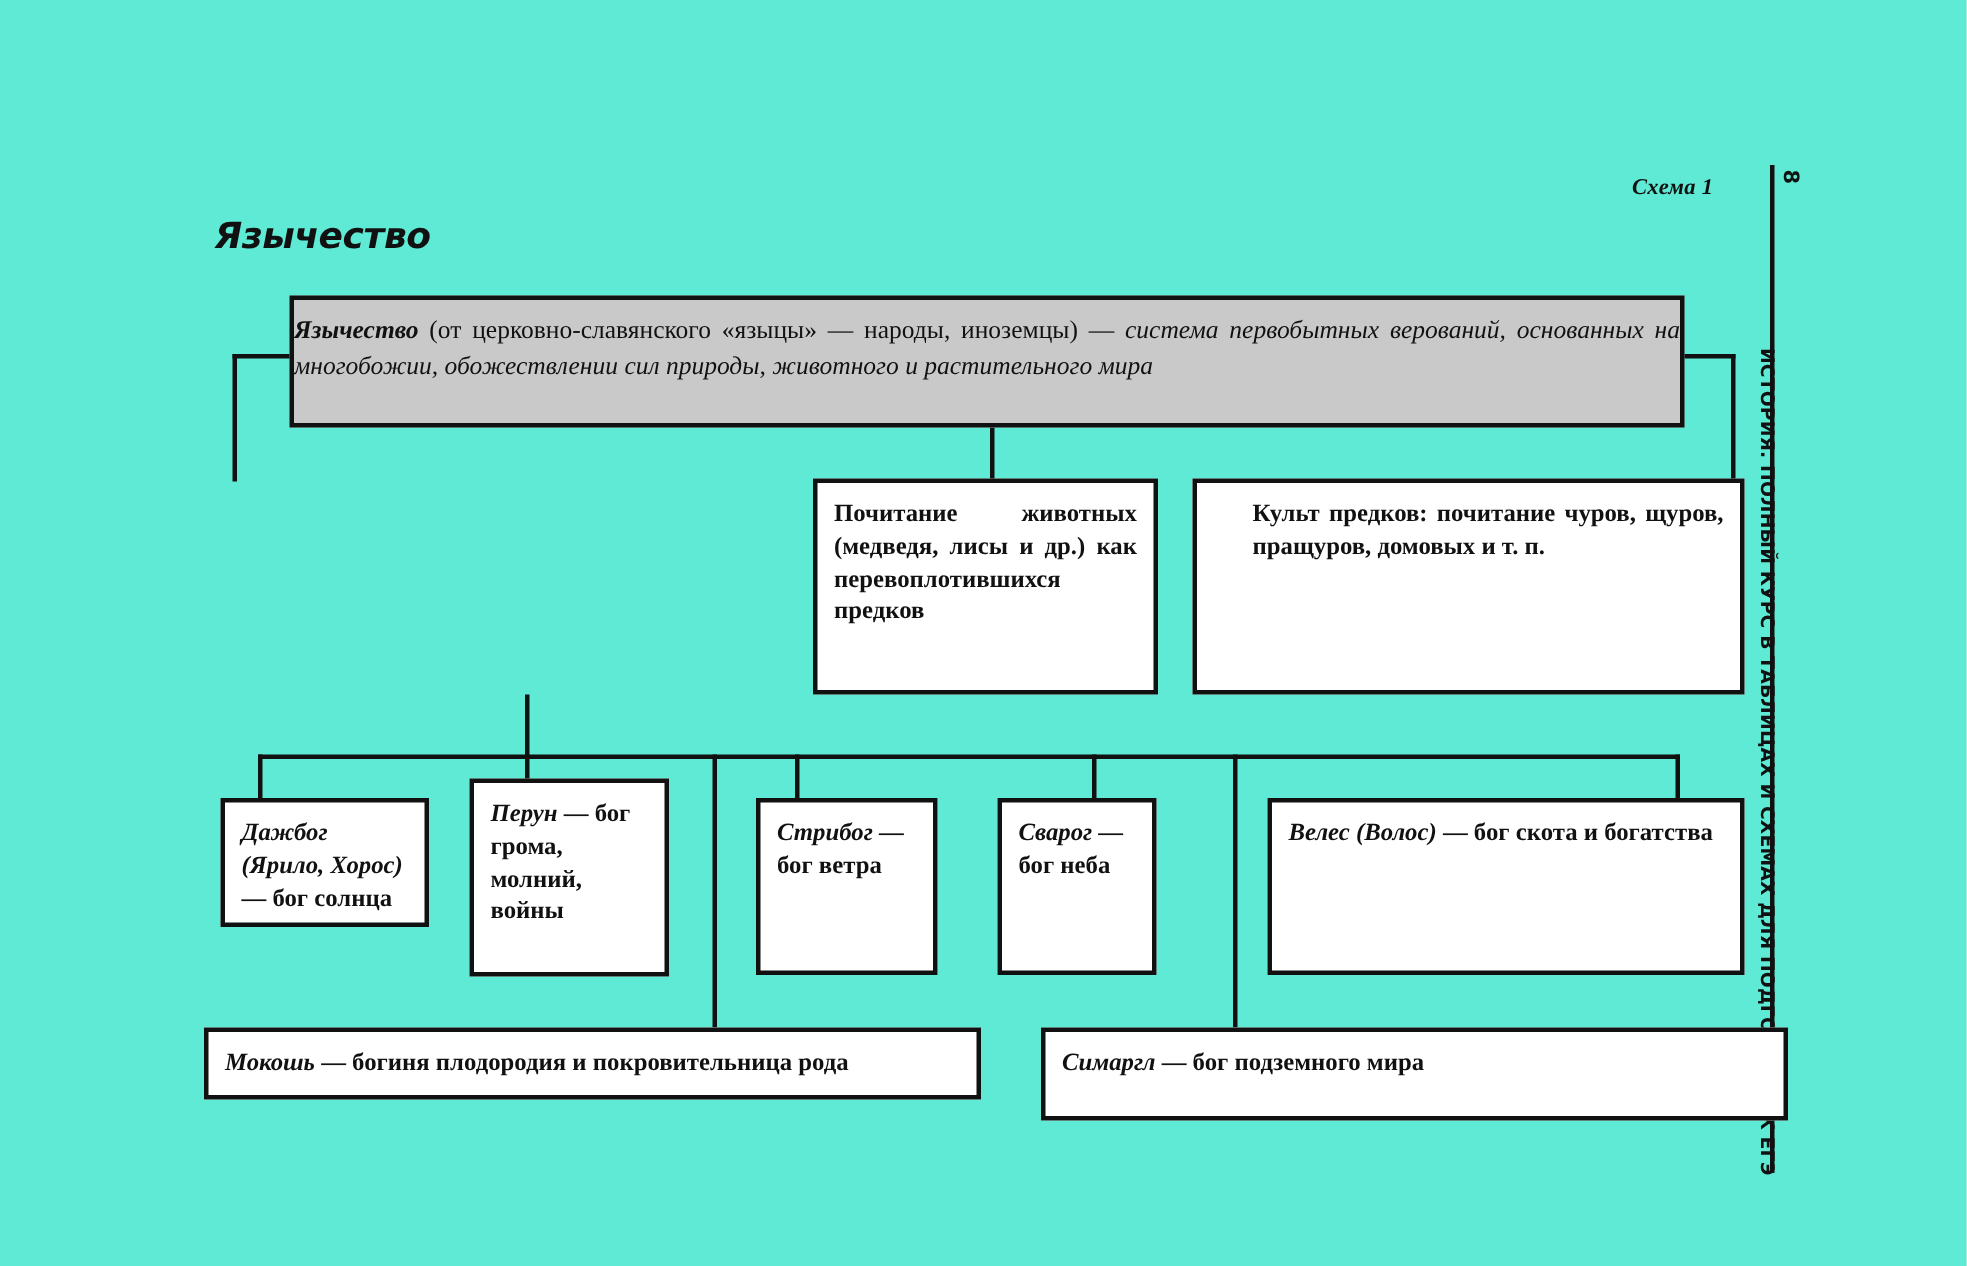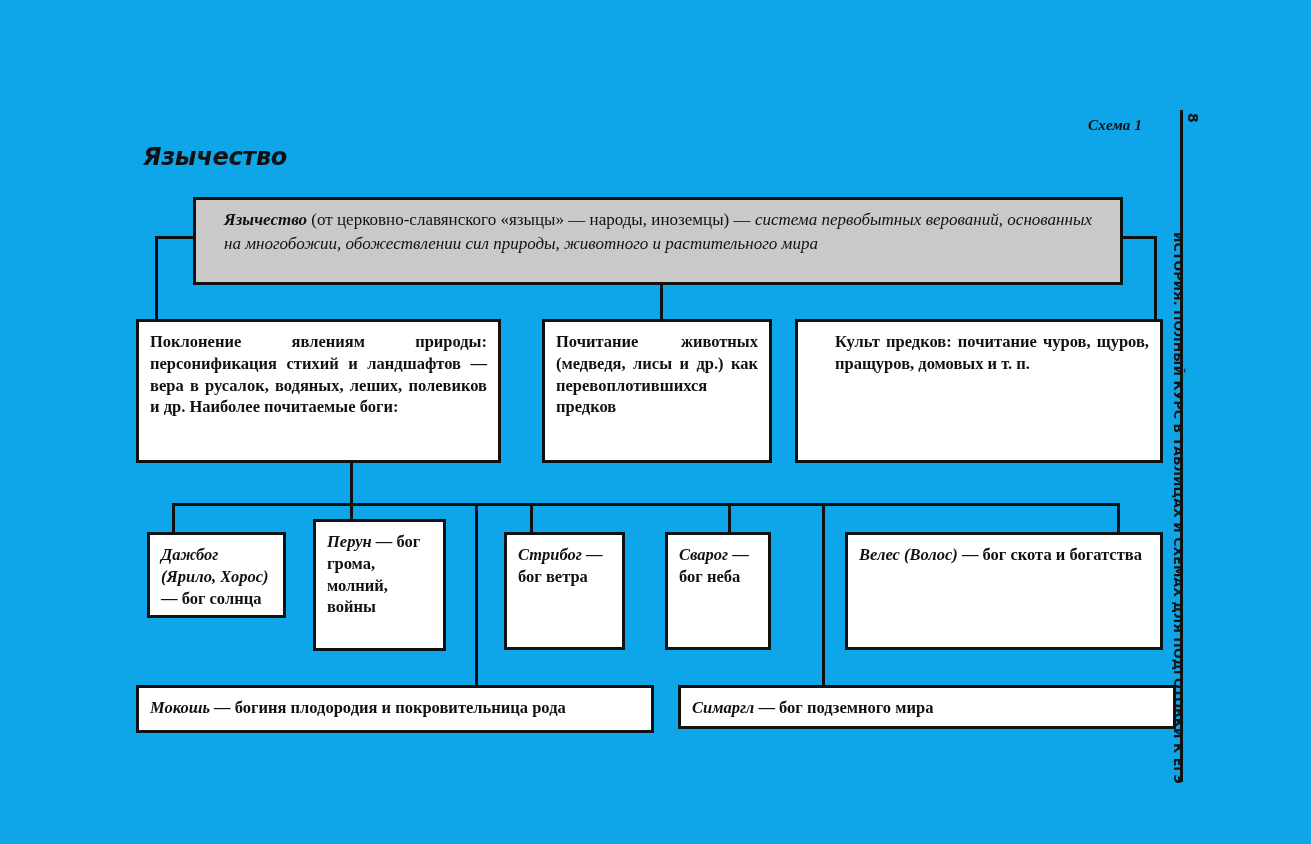"Схема 1" #page { background: #0ea5e9 -> #5eead4 }
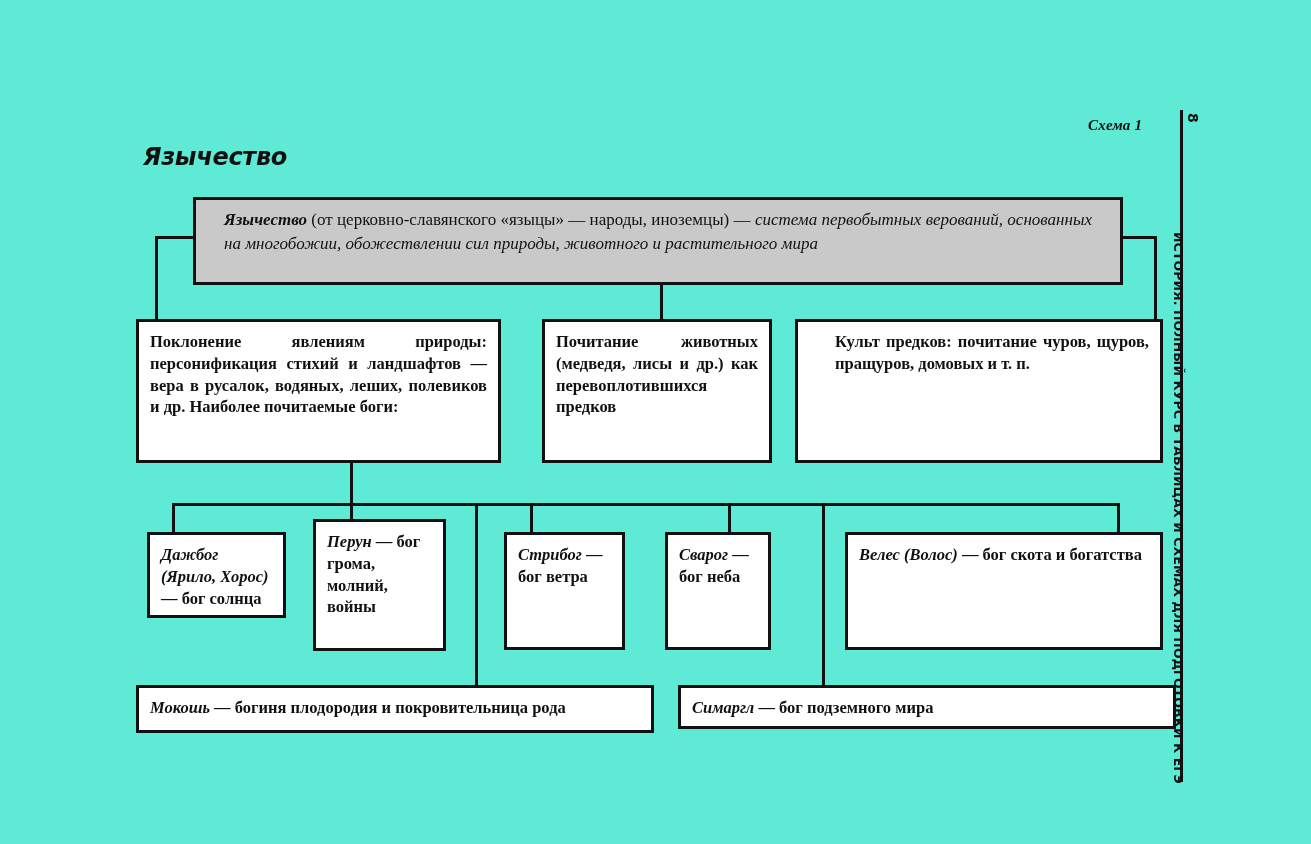"Язычество (от церковно-славянского" div.box { padding: 8px 28px -> 8px 0 }
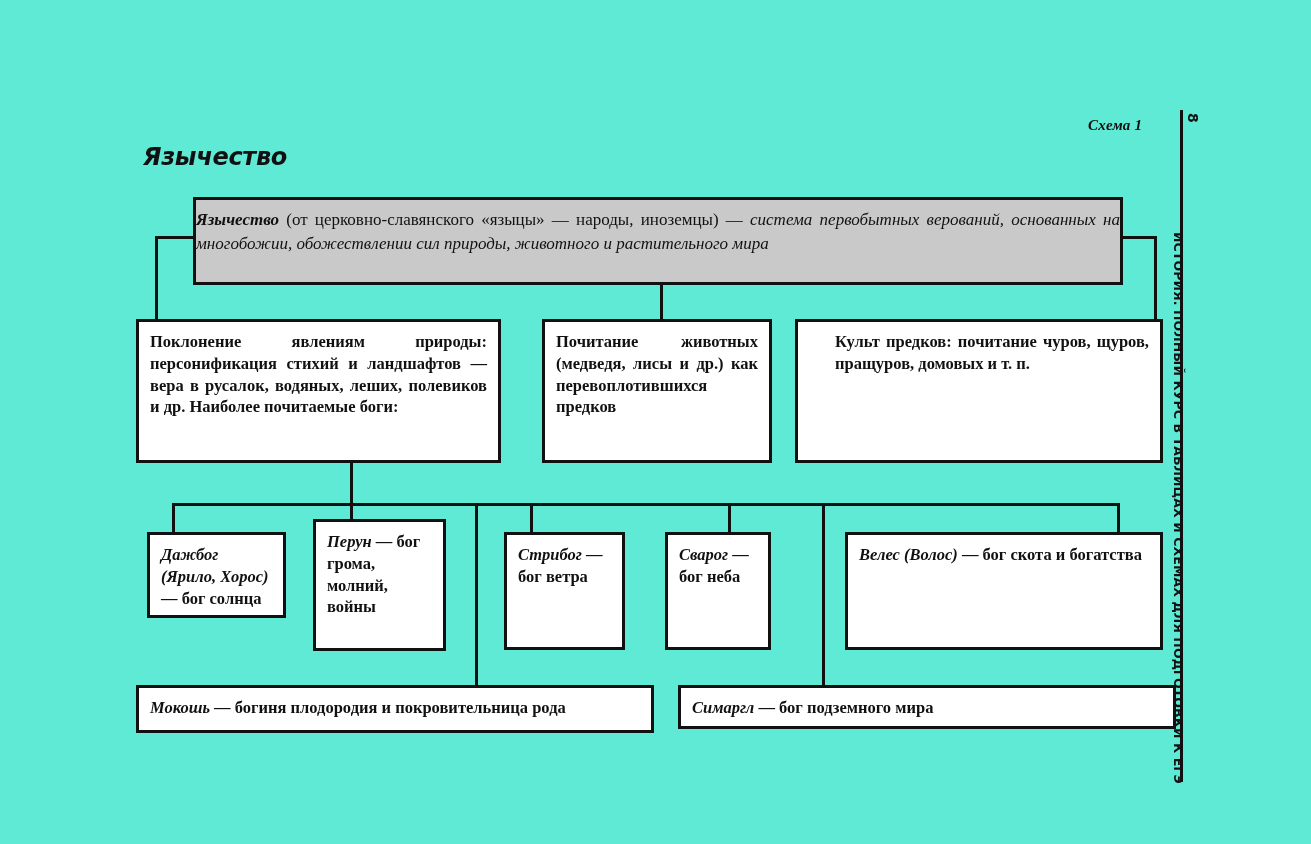"Поклонение явлениям природы:" div.box { html: <div> <span>Поклонение явлениям природы: персонификация стихий и ландшафтов — вера в русалок, водяных, леших, полевиков и др. Наиболее почитаемые боги:</span> </div> -> none }
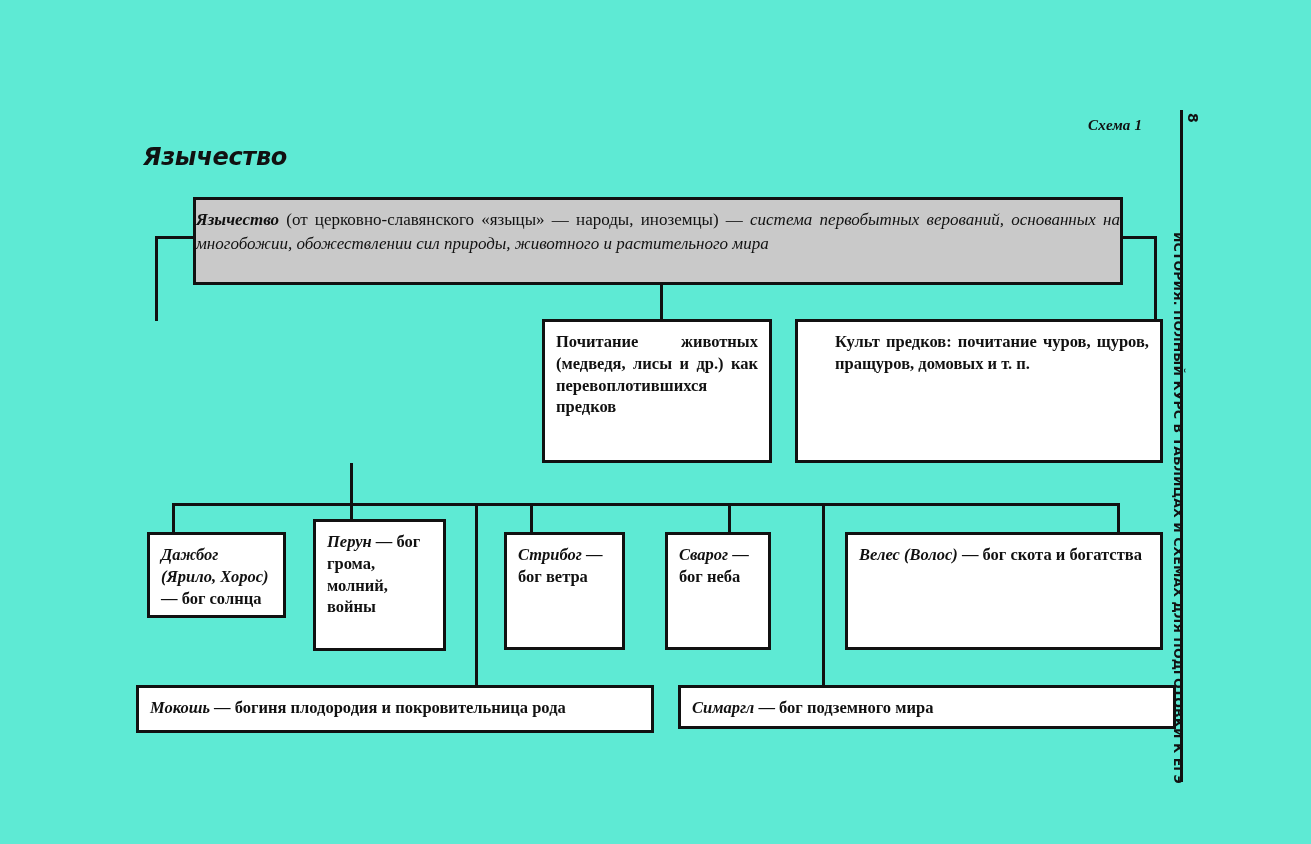"Симаргл — бог подземного мира" div.box { height: 44px -> 62px; left: 678px -> 694px }
